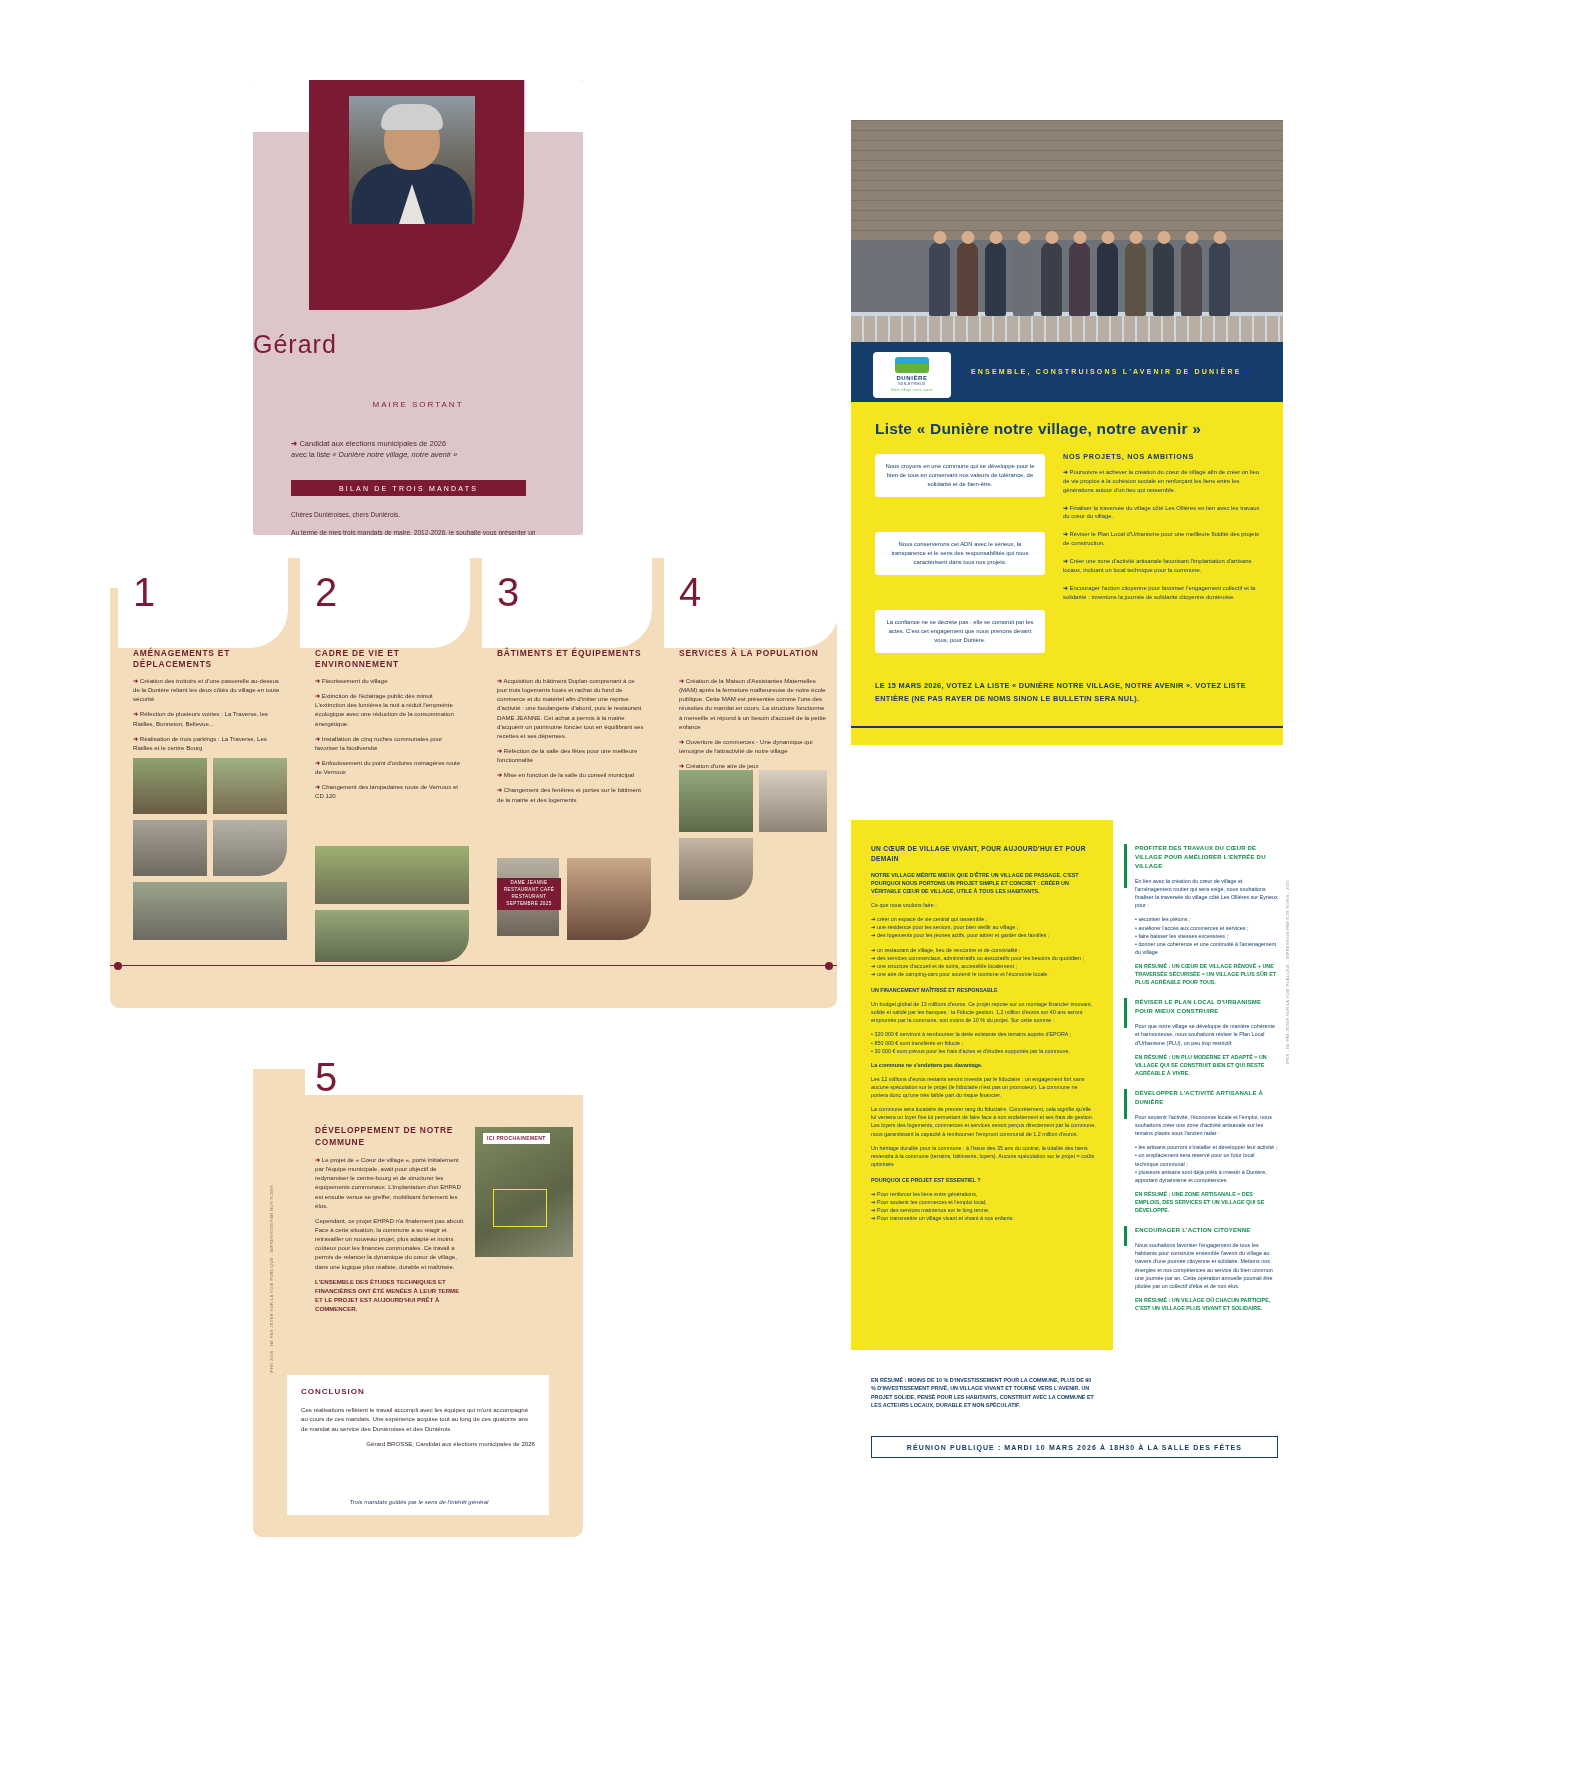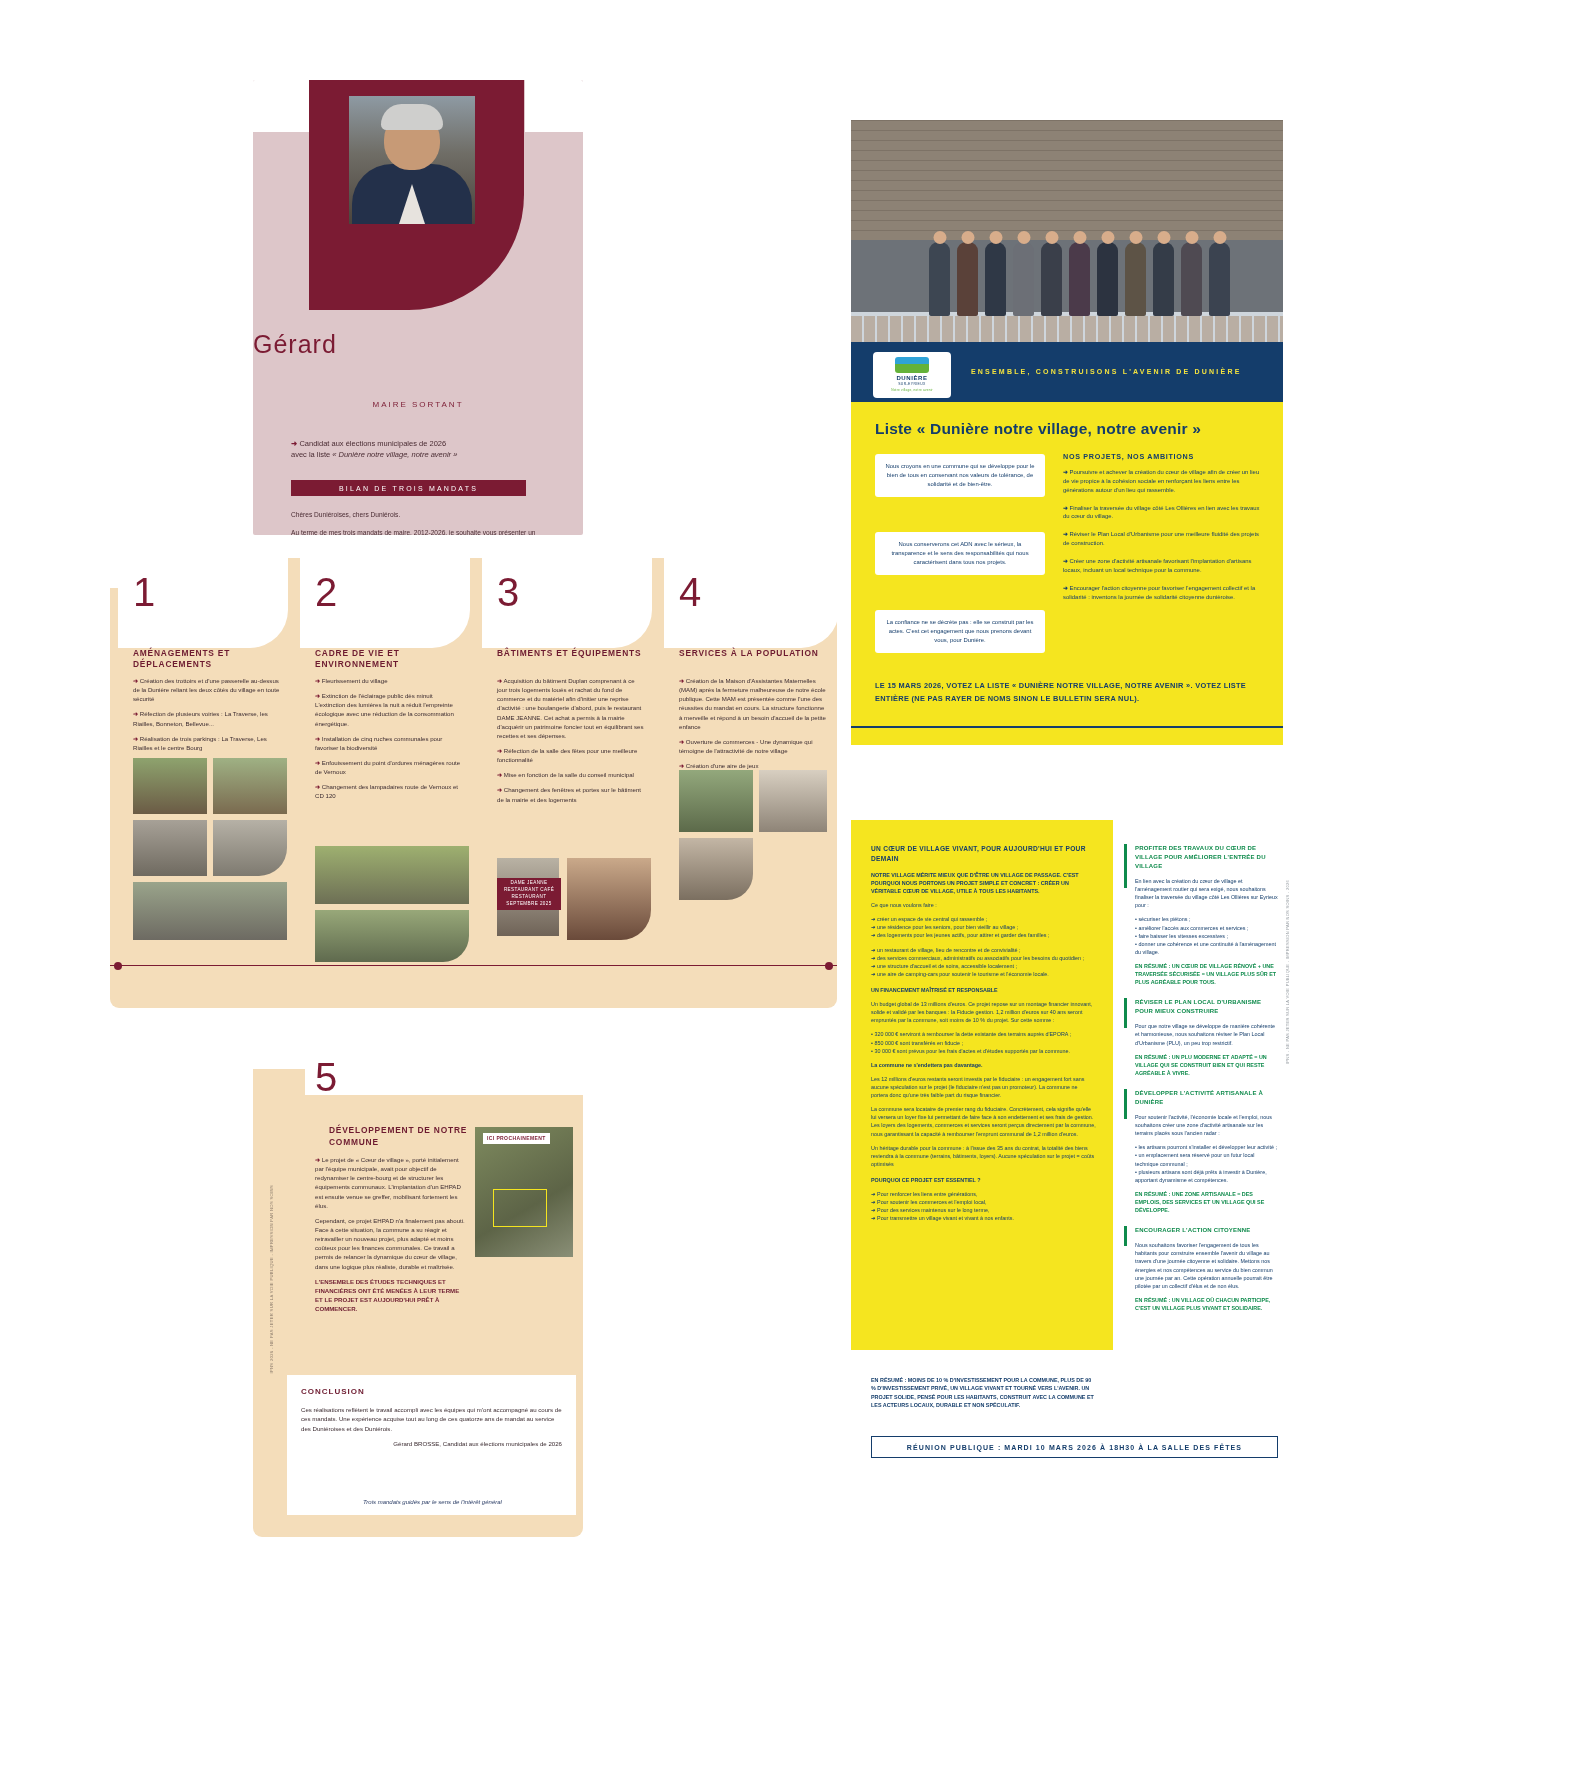"DÉVELOPPEMENT DE NOTRE COMMUNE" #page5 .t5 { left: 76px -> 62px }
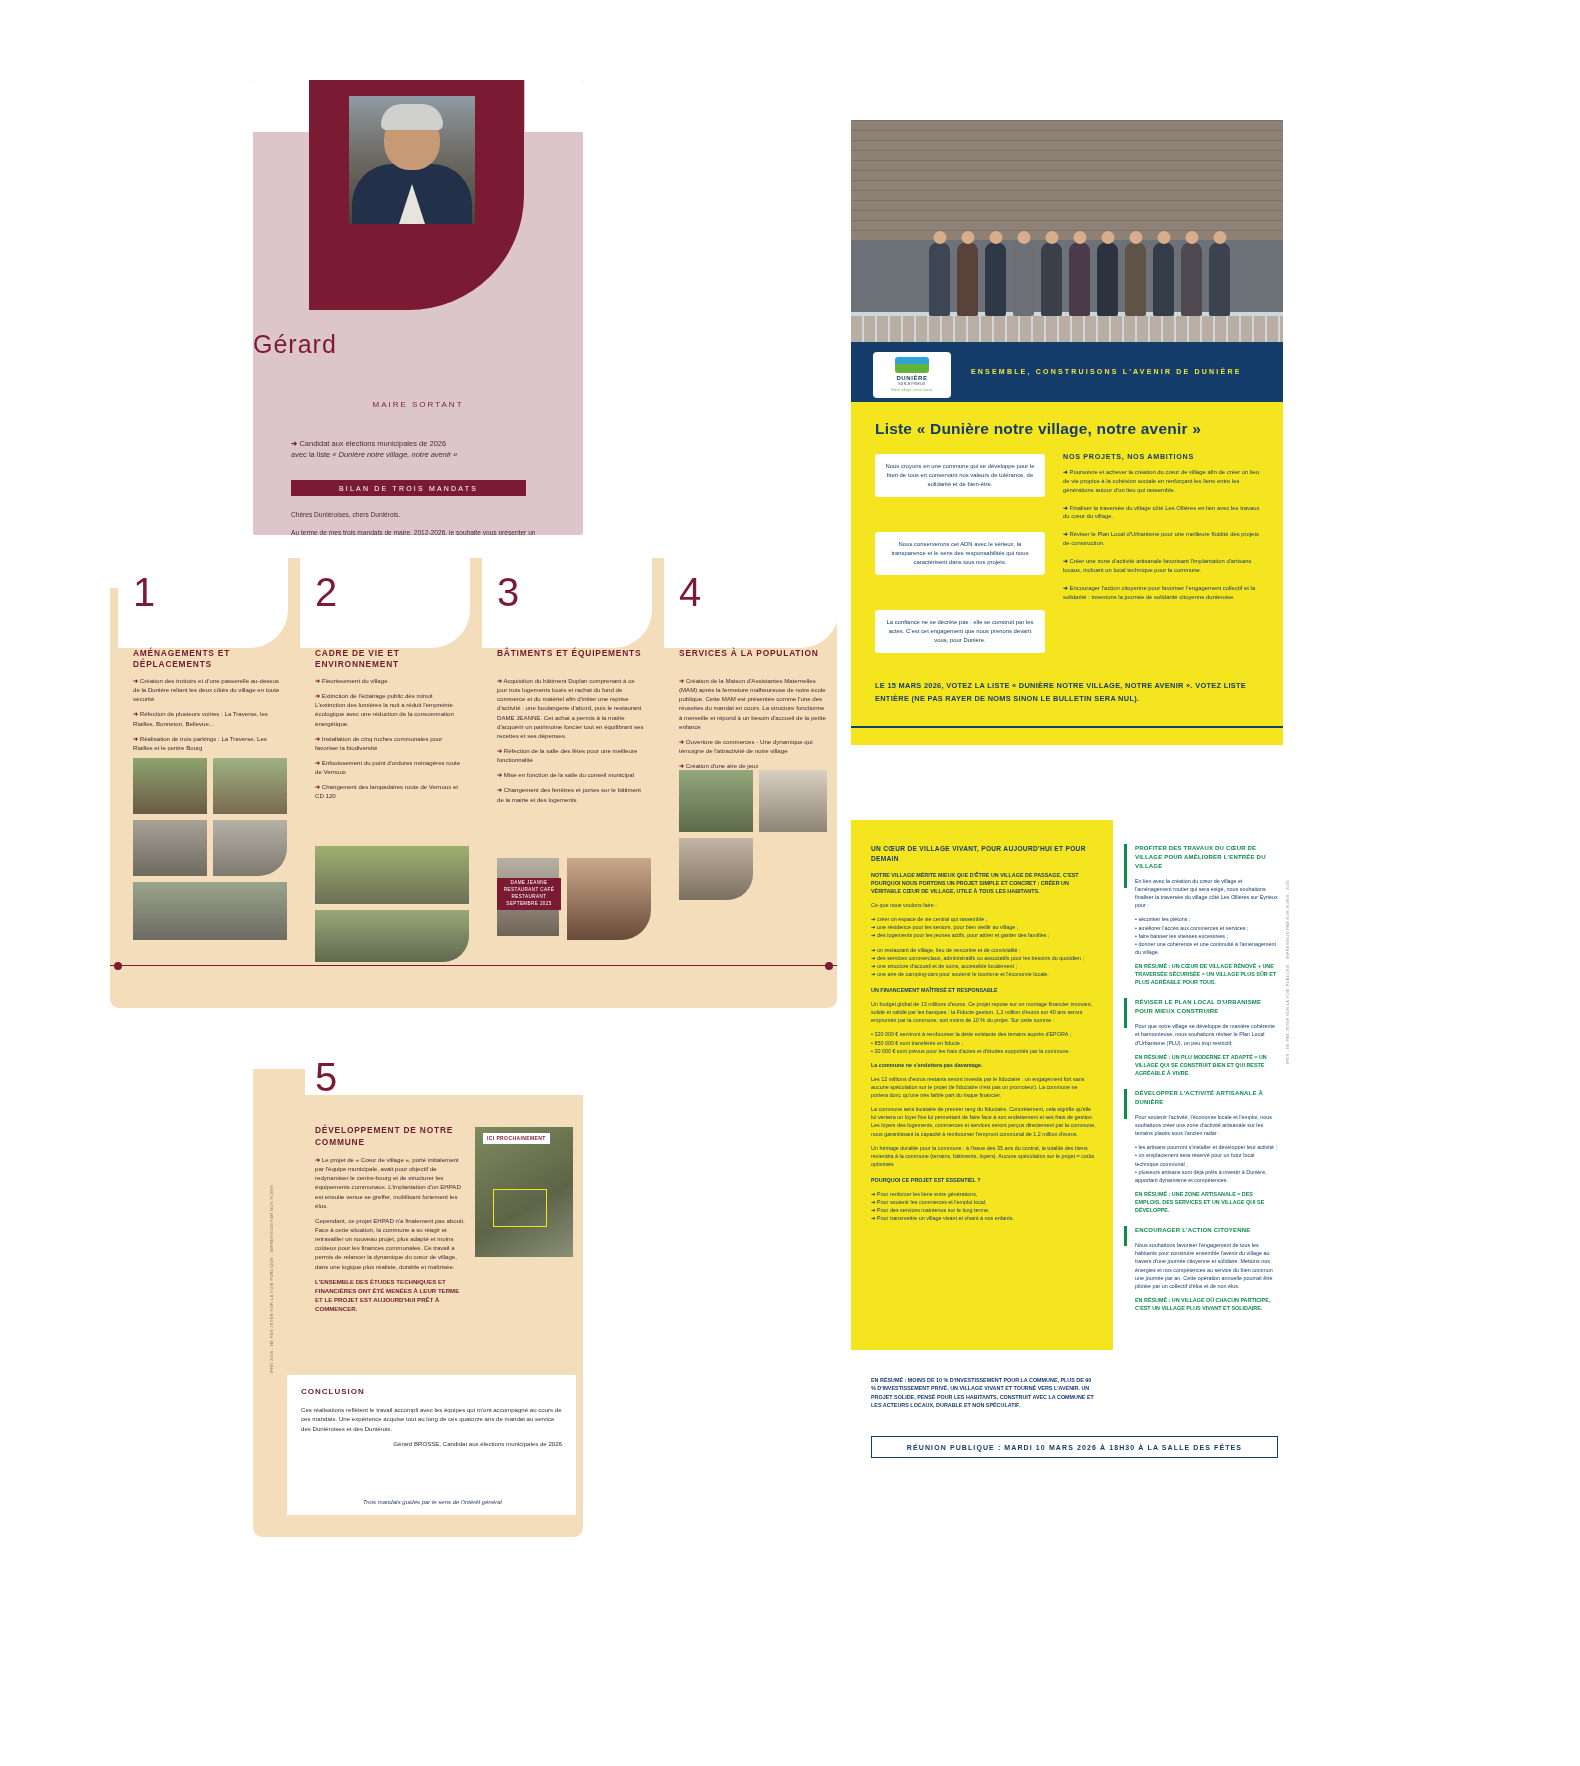"CONCLUSION" #page5 .concl { width: 289px -> 262px }
